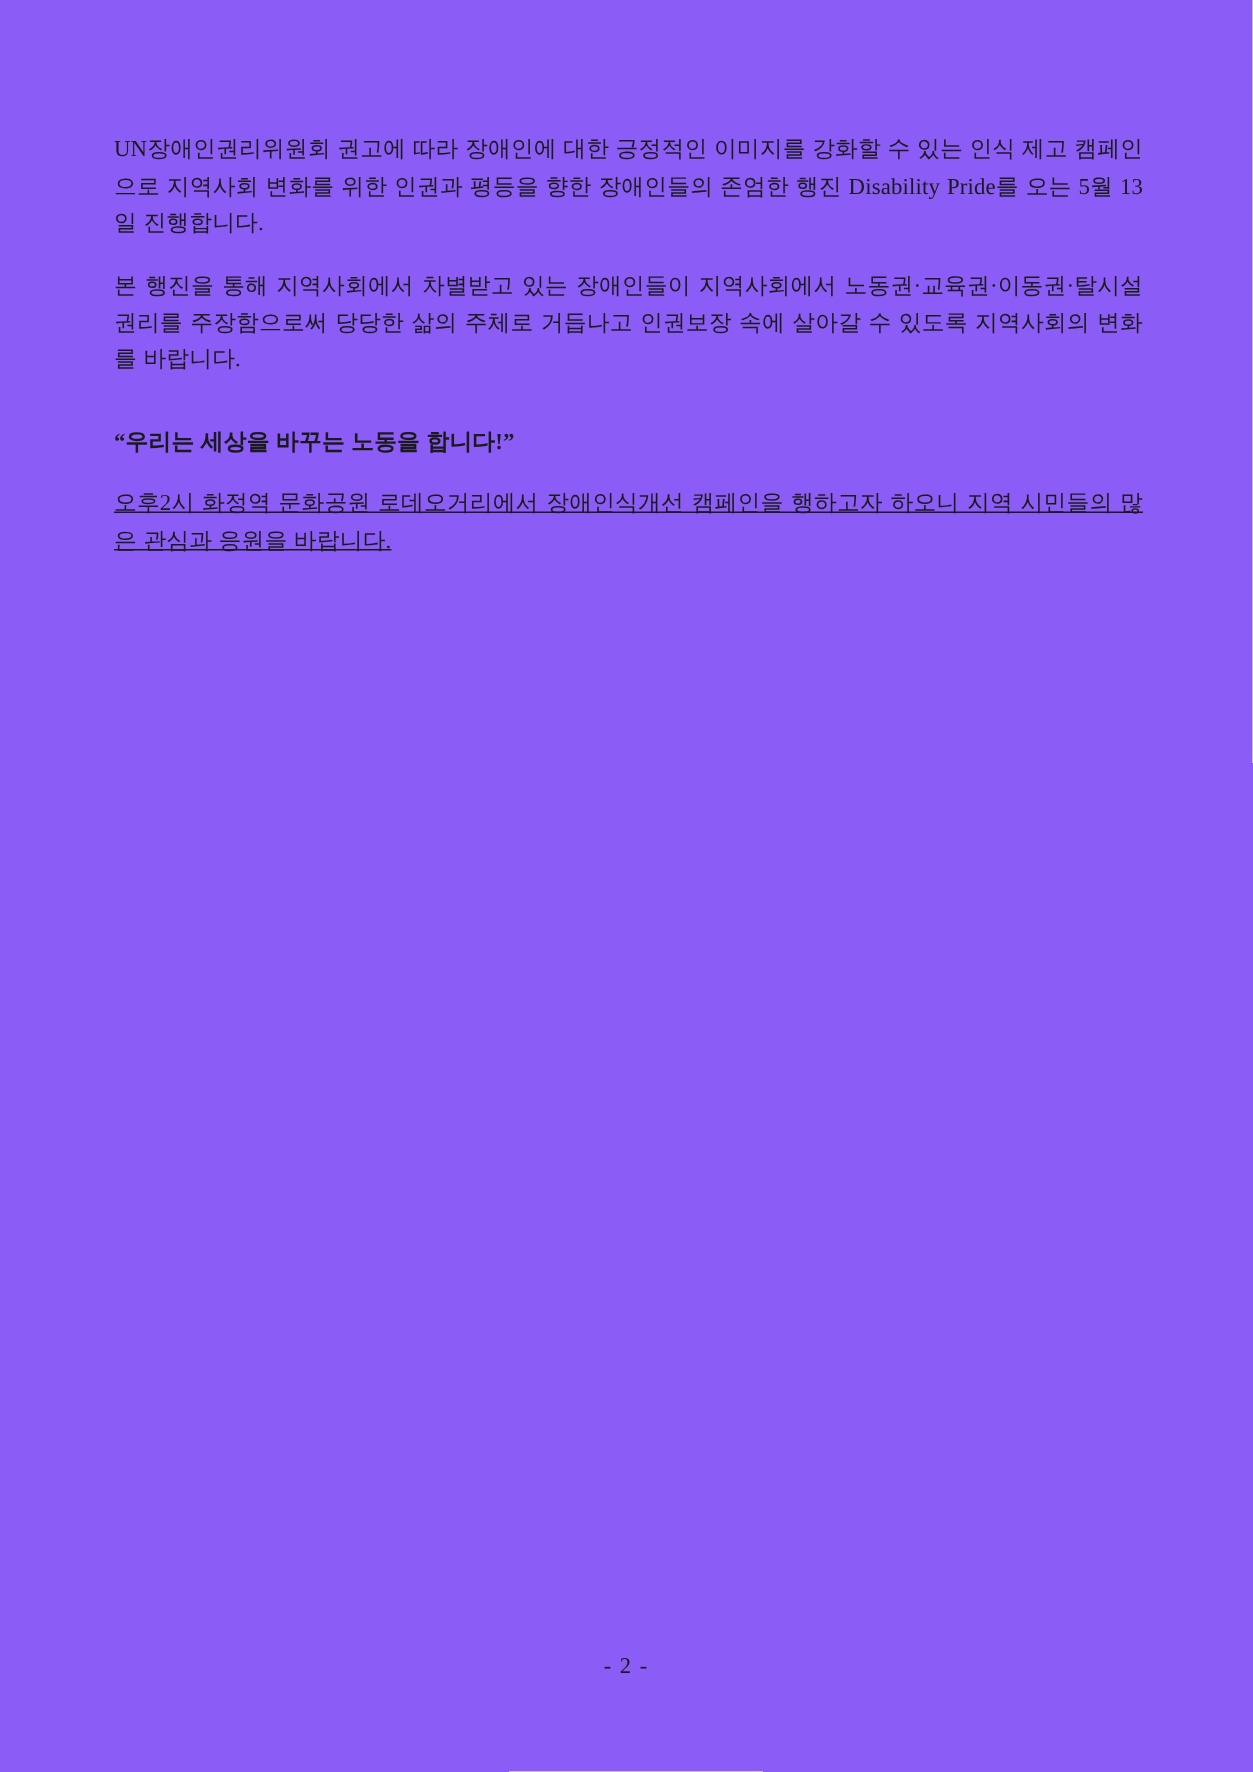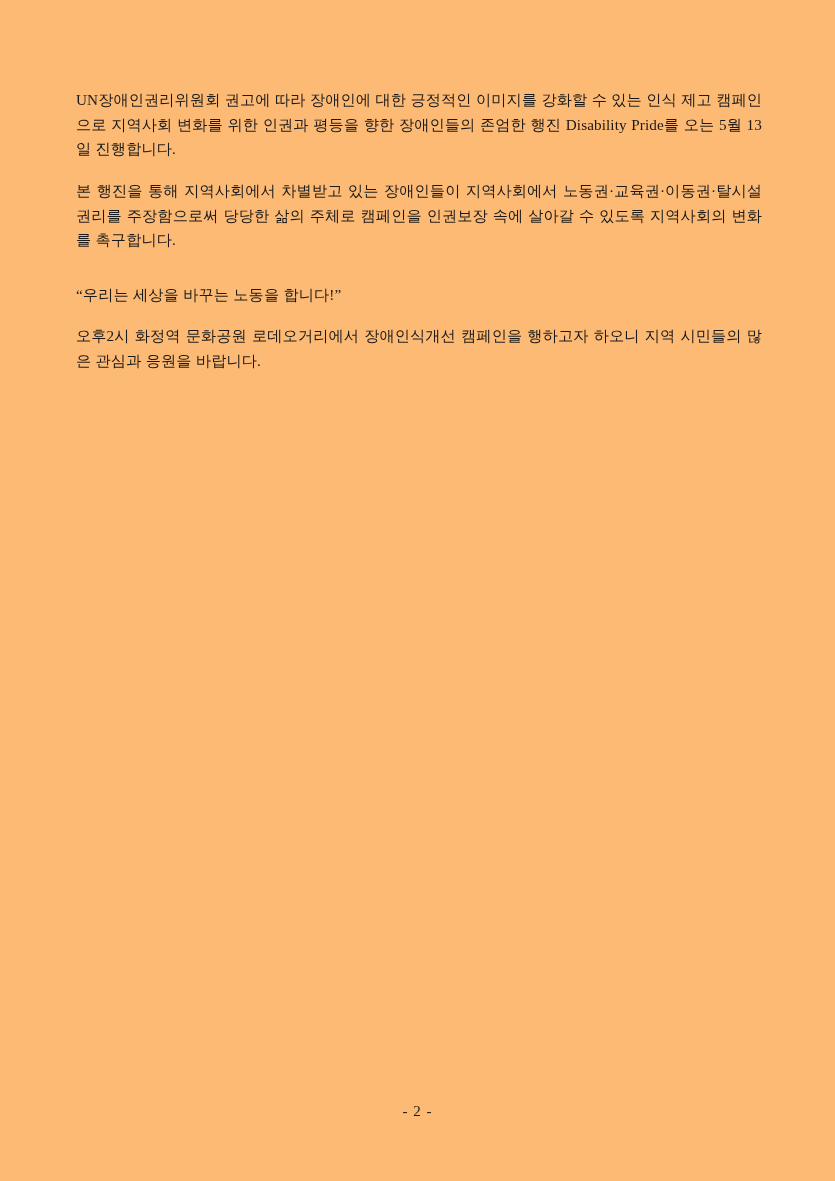"UN장애인권리위원회 권고에 따라 장애인에 대한" .page { background: #fdba74 -> #8b5cf6 }
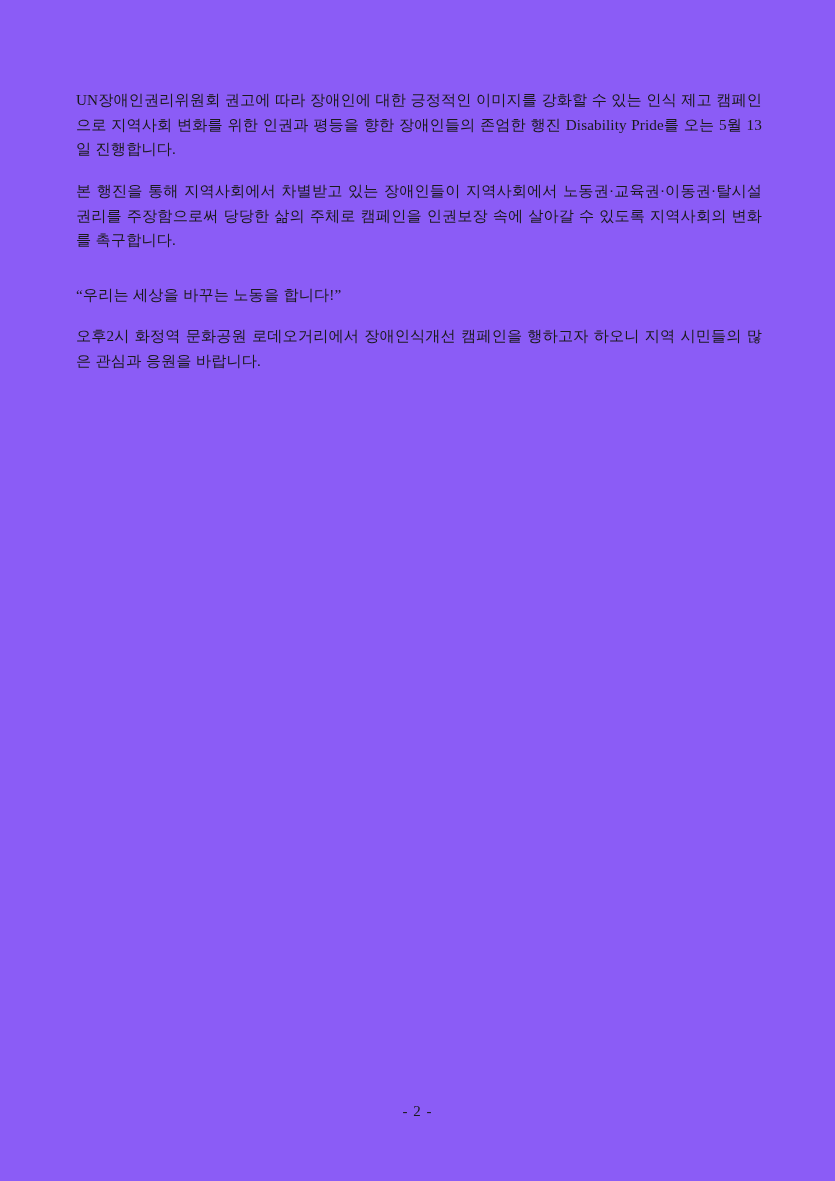"본 행진을 통해 지역사회에서 차별받고" p.para { text: 캠페인을 인권보장 속에 살아갈 수 있도록 지역사회의 변화를 촉구합니다 -> 거듭나고 인권보장 속에 살아갈 수 있도록 지역사회의 변화를 바랍니다 }
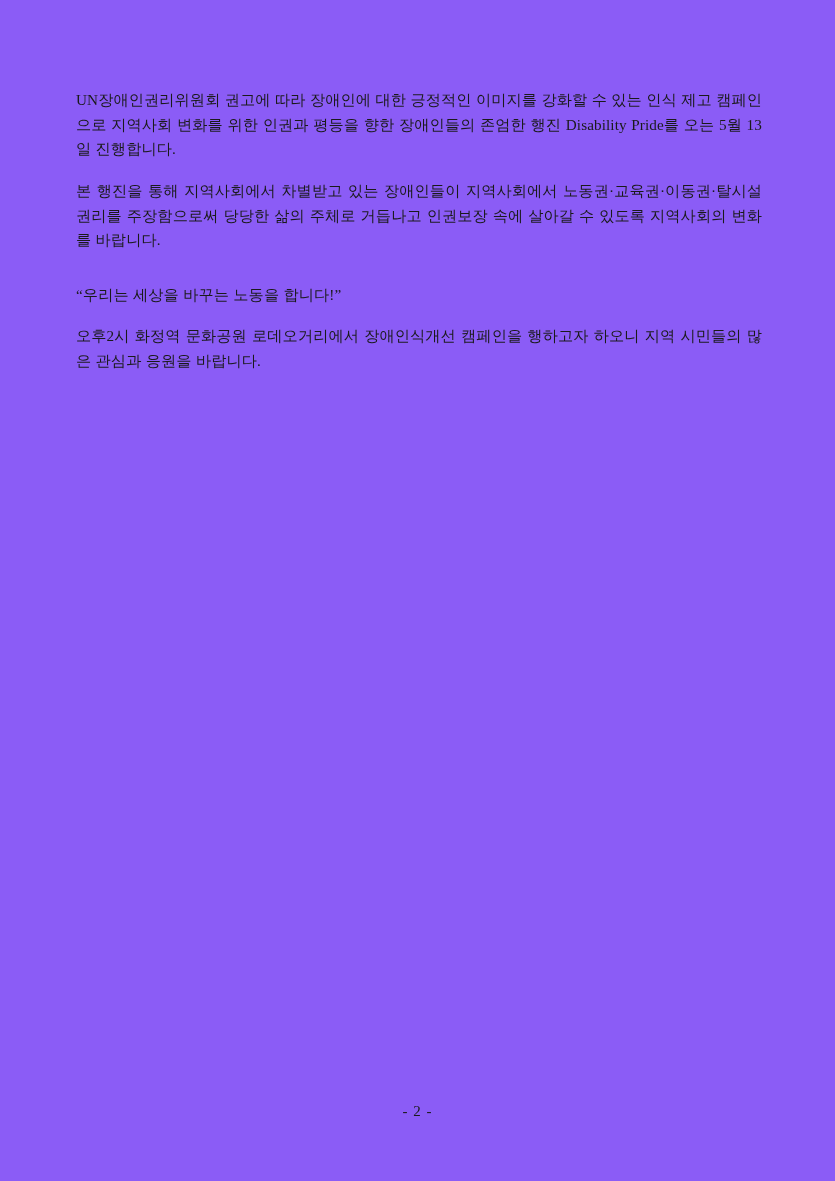"“우리는 세상을 바꾸는 노동을 합니다!”" .spacer-quote { font-weight: none -> bold }
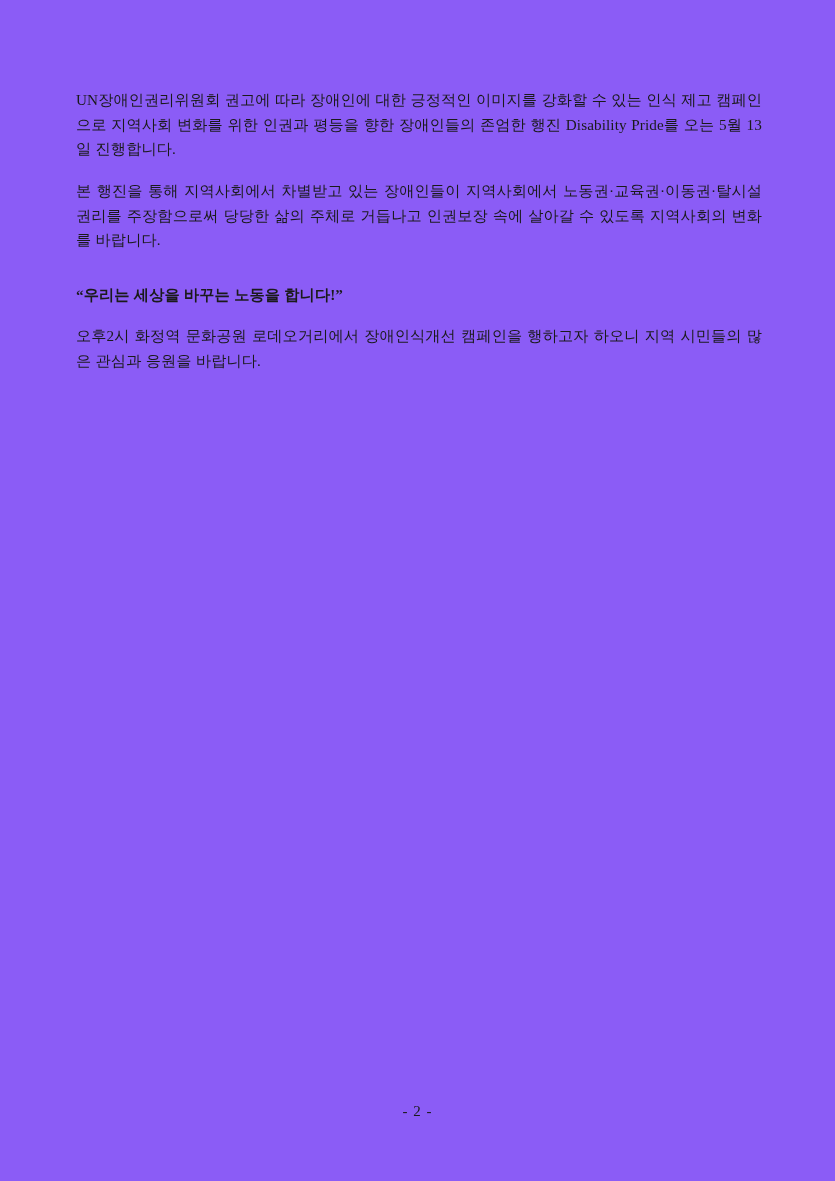"오후2시 화정역 문화공원 로데오거리에서 장애인식개선" .para.last { text-decoration: none -> underline }
